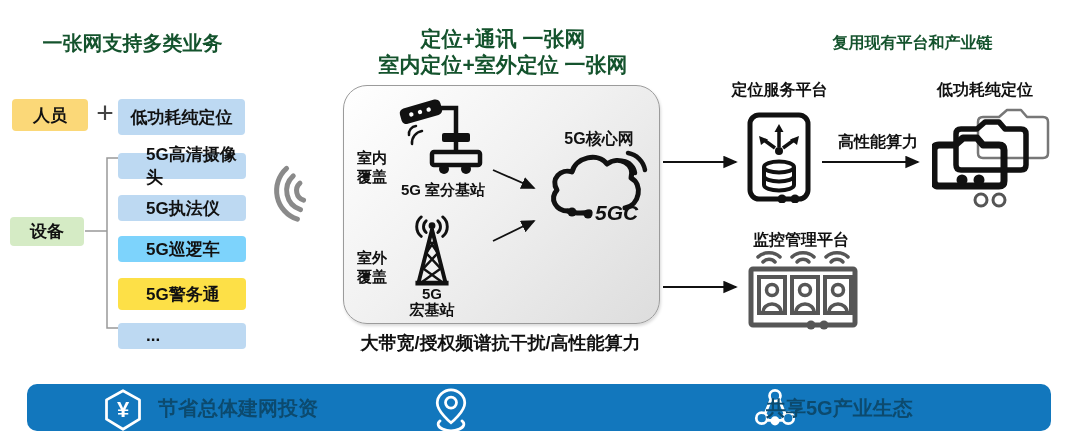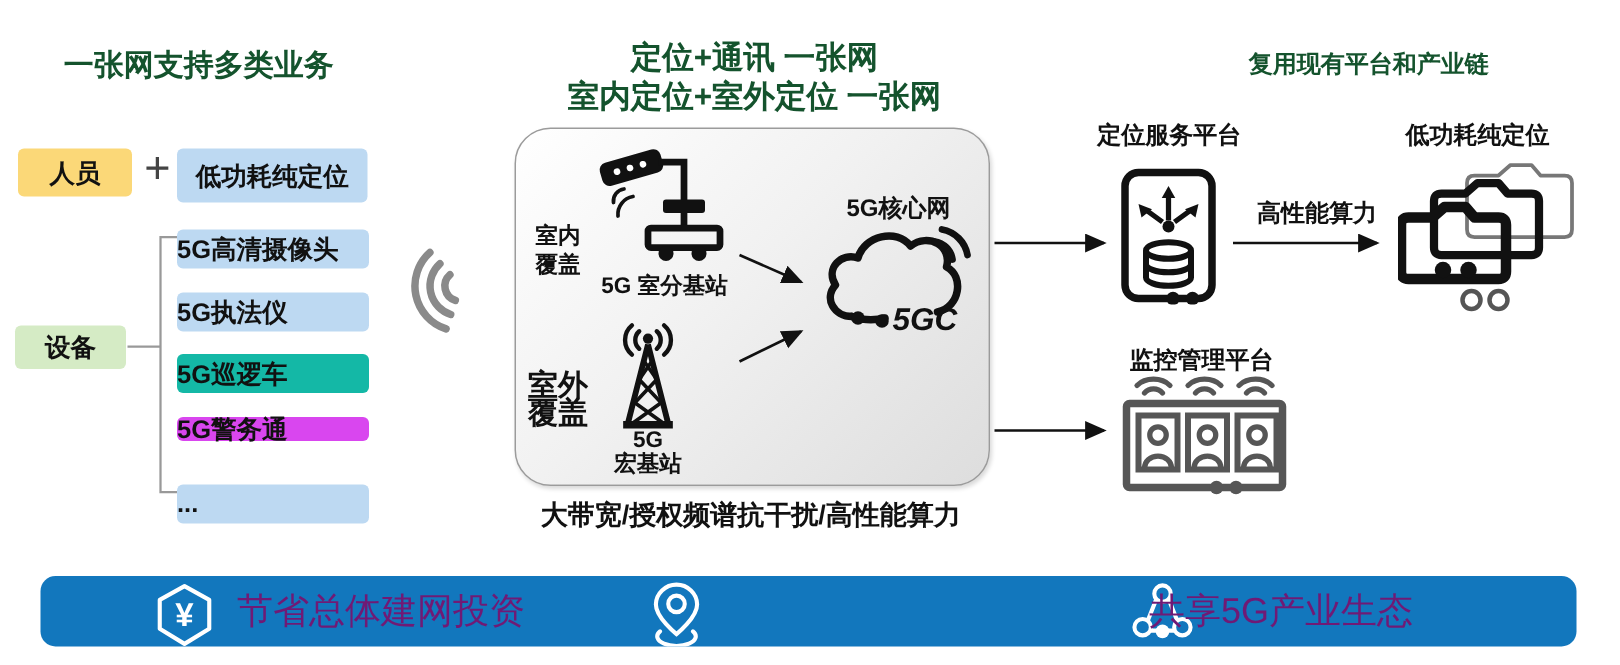"5G高清摄像头" .dev-box { padding-left: 0 -> 28px }
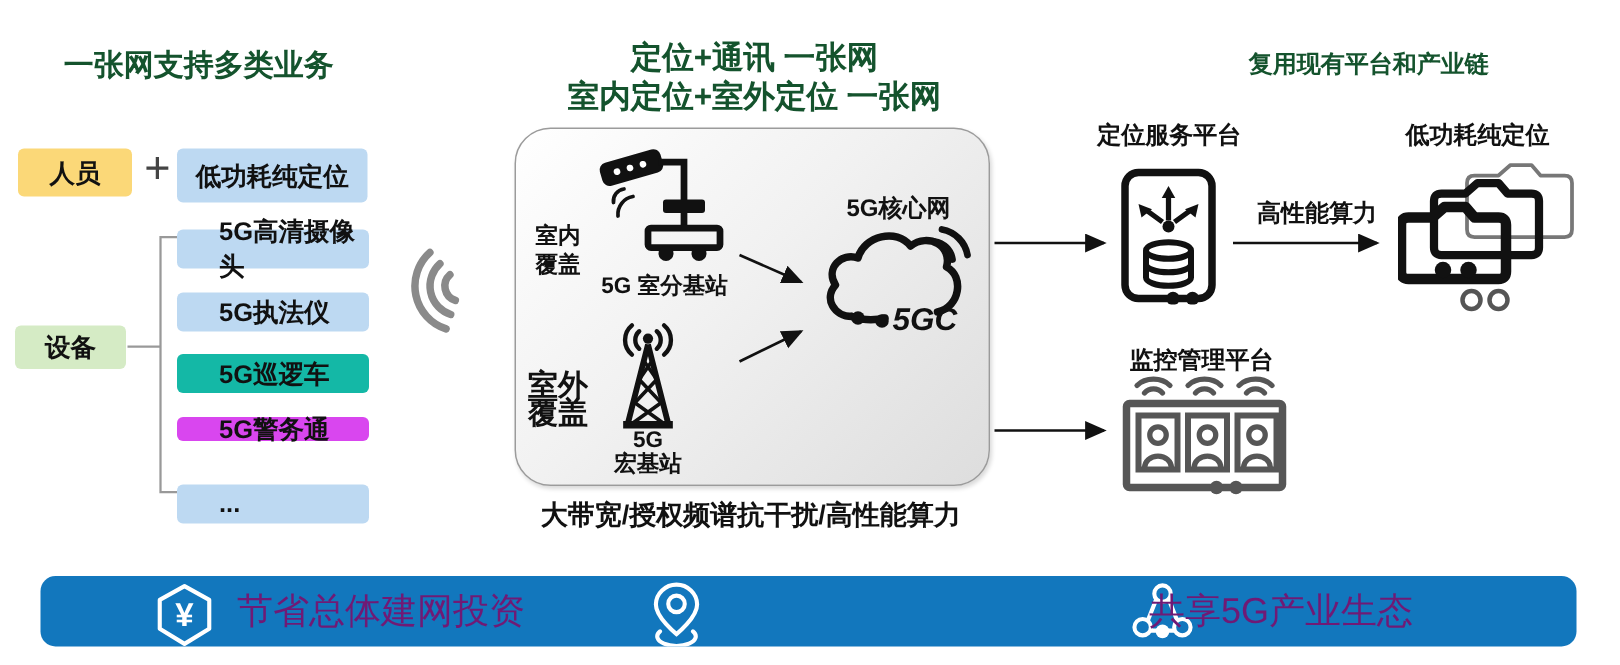"5G巡逻车" div.abs { background: #14b8a6 -> #7dd3fc }
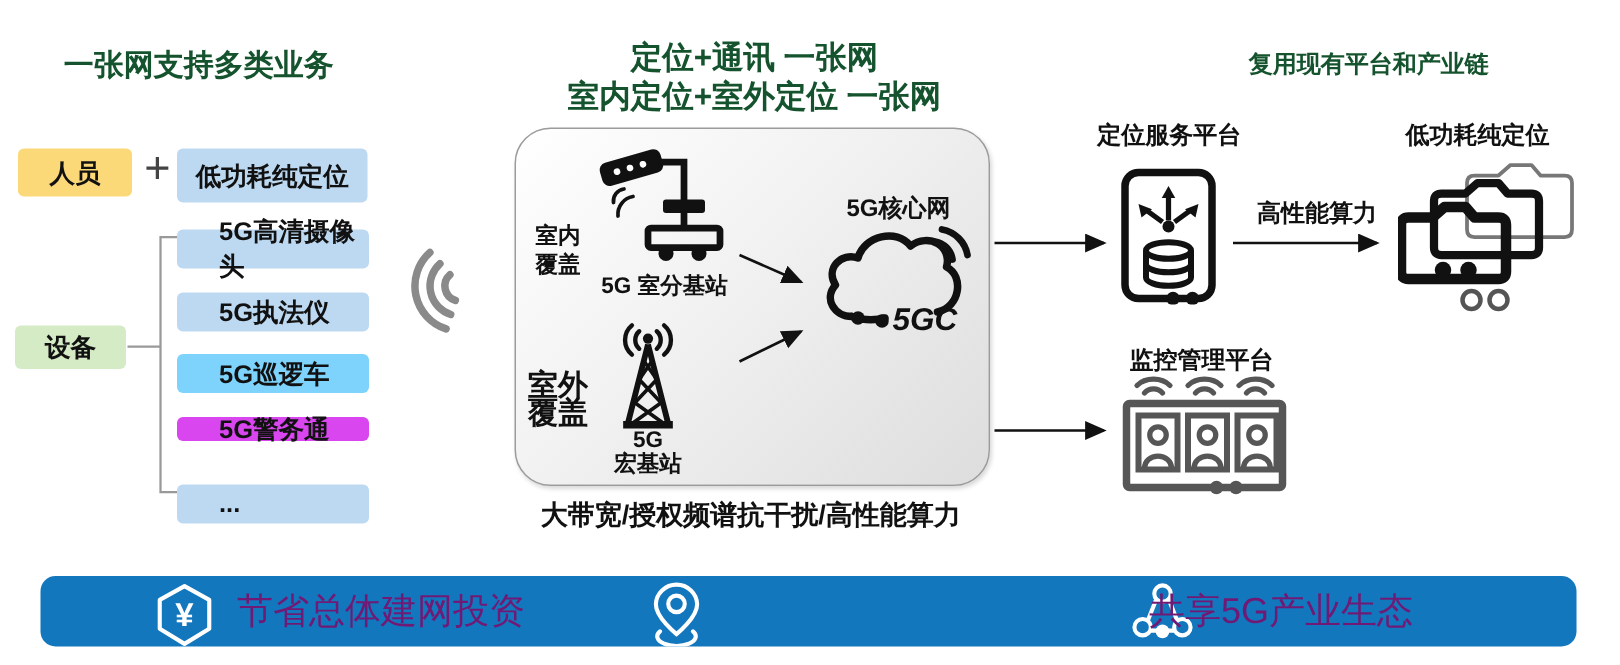"室外" div.abs { font-size: 20px -> 15px }
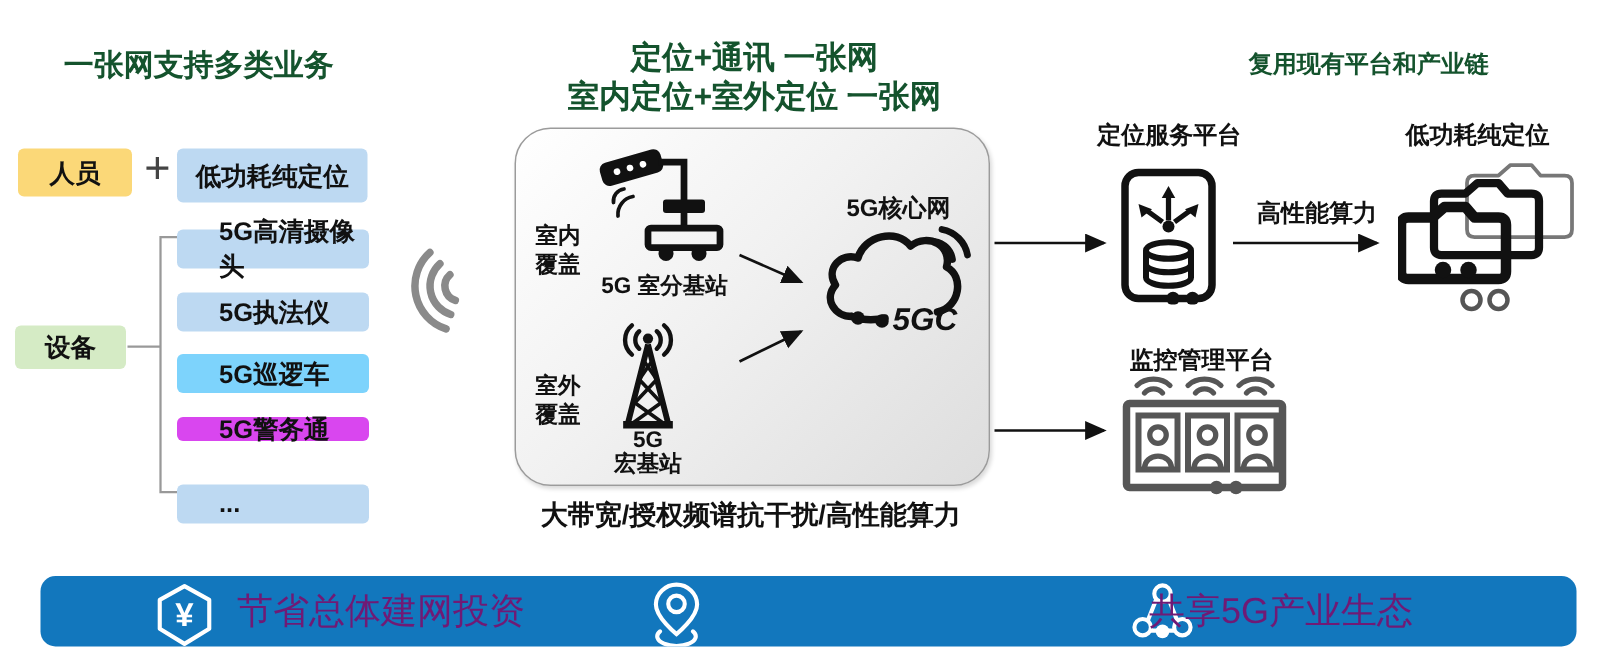"5G警务通" div.abs { background: #d946ef -> #fde047; height: 16px -> 32px }
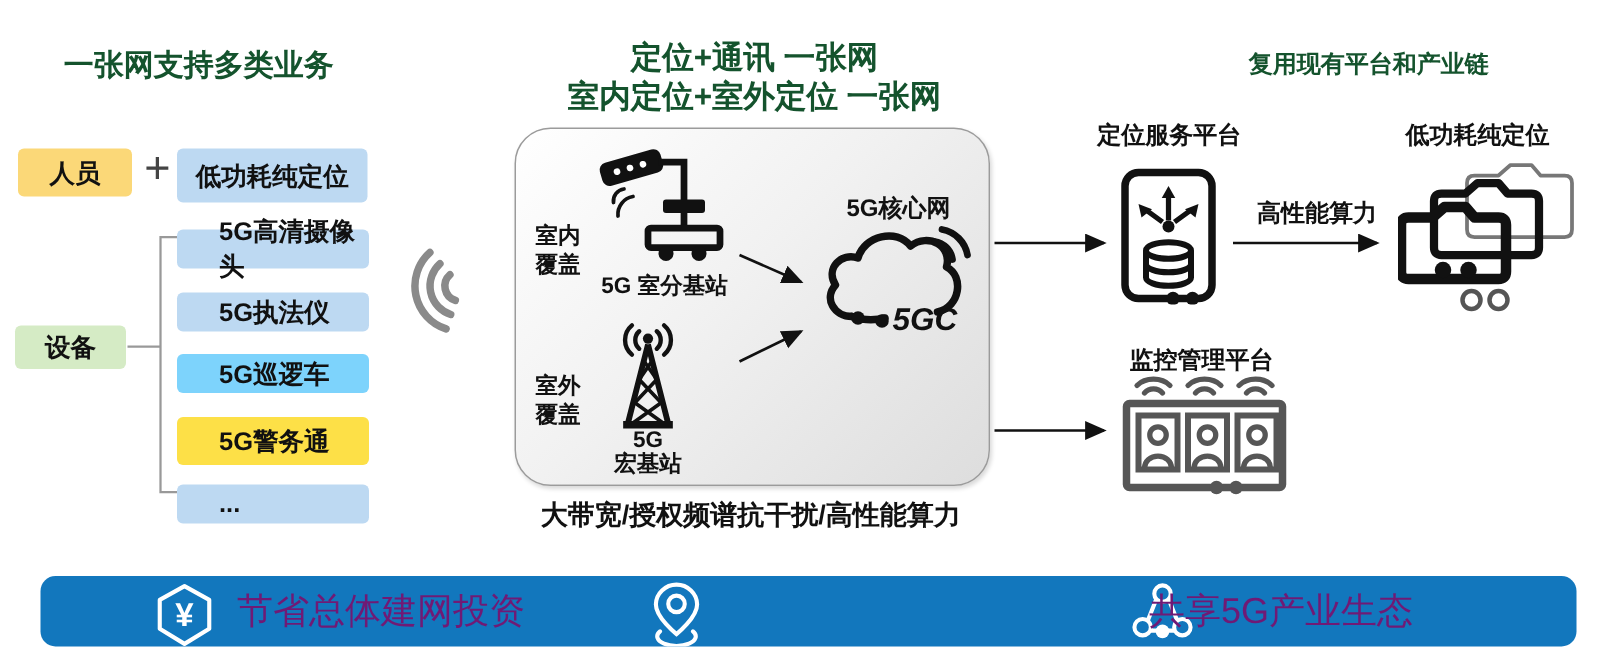"节省总体建网投资" .footer-label { color: #701a75 -> #0c4a6e; font-size: 24px -> 20px; font-weight: normal -> bold }
